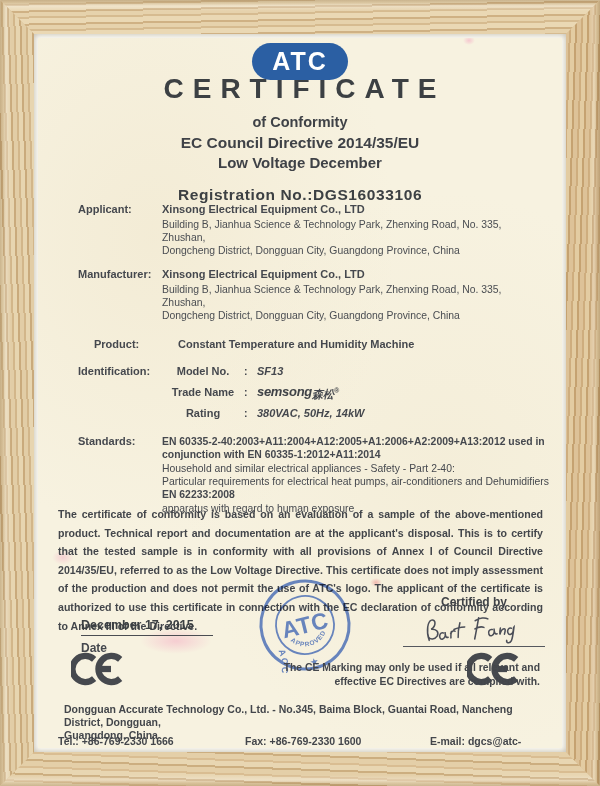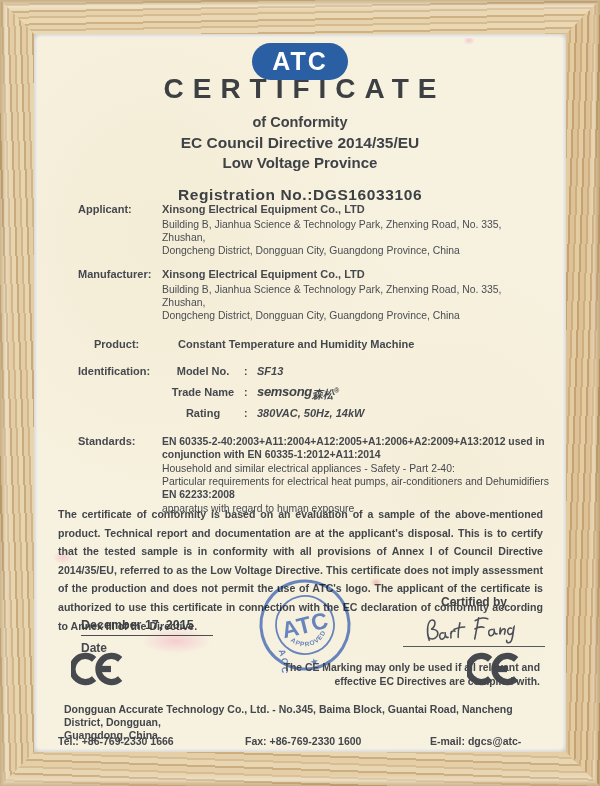"Low Voltage Province" div.sub3 { text: Province -> December }
